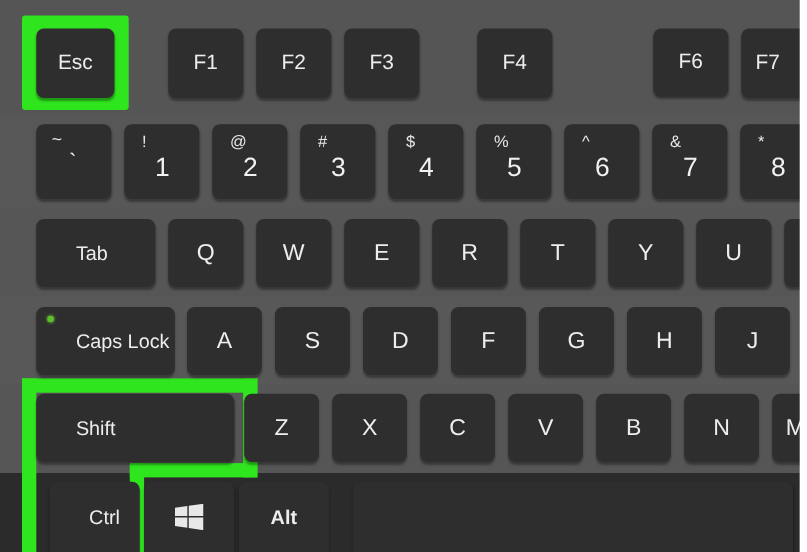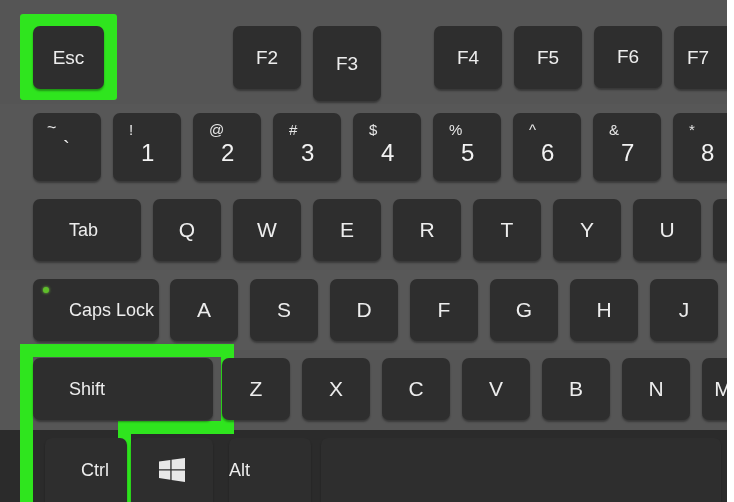"F1" div.key { html: none -> <div> <span>F1</span> </div> }
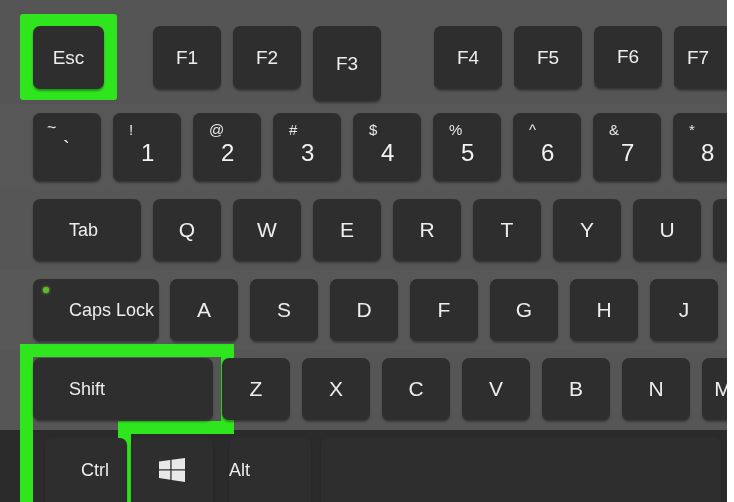"F3" div.key { height: 75px -> 63px }
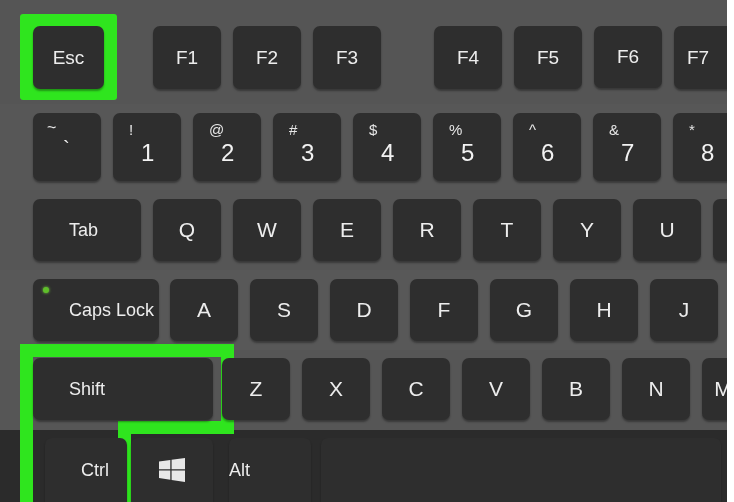"F5" div.key { html: <div> <span>F5</span> </div> -> none }
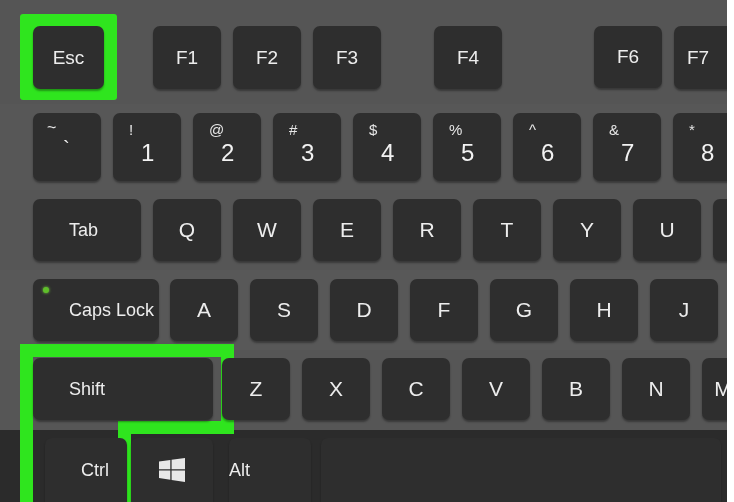"Alt" div.key { font-weight: none -> bold; justify-content: none -> center; left: 229px -> 217px }
